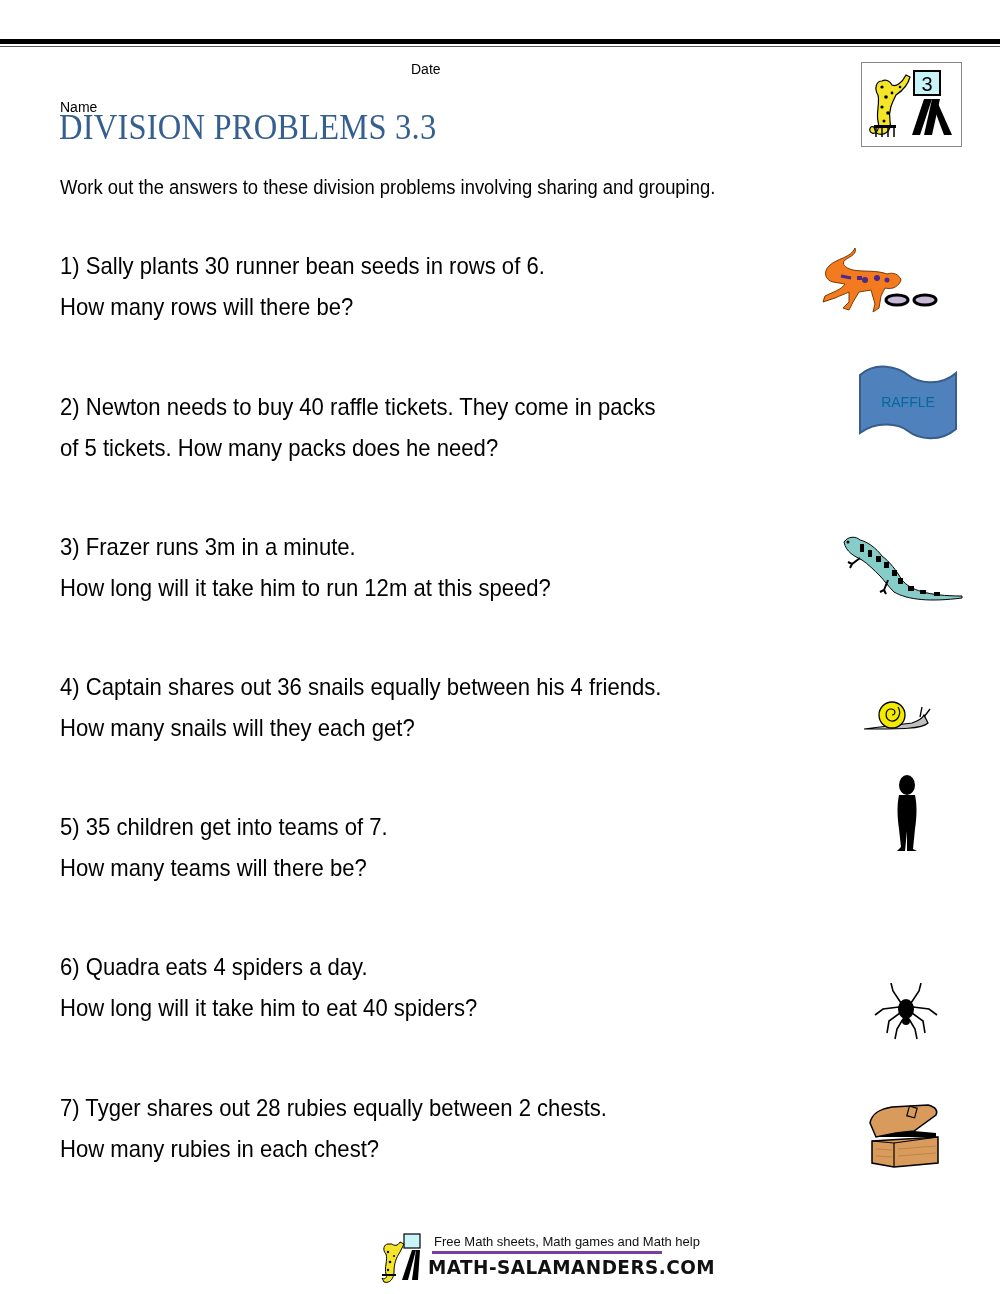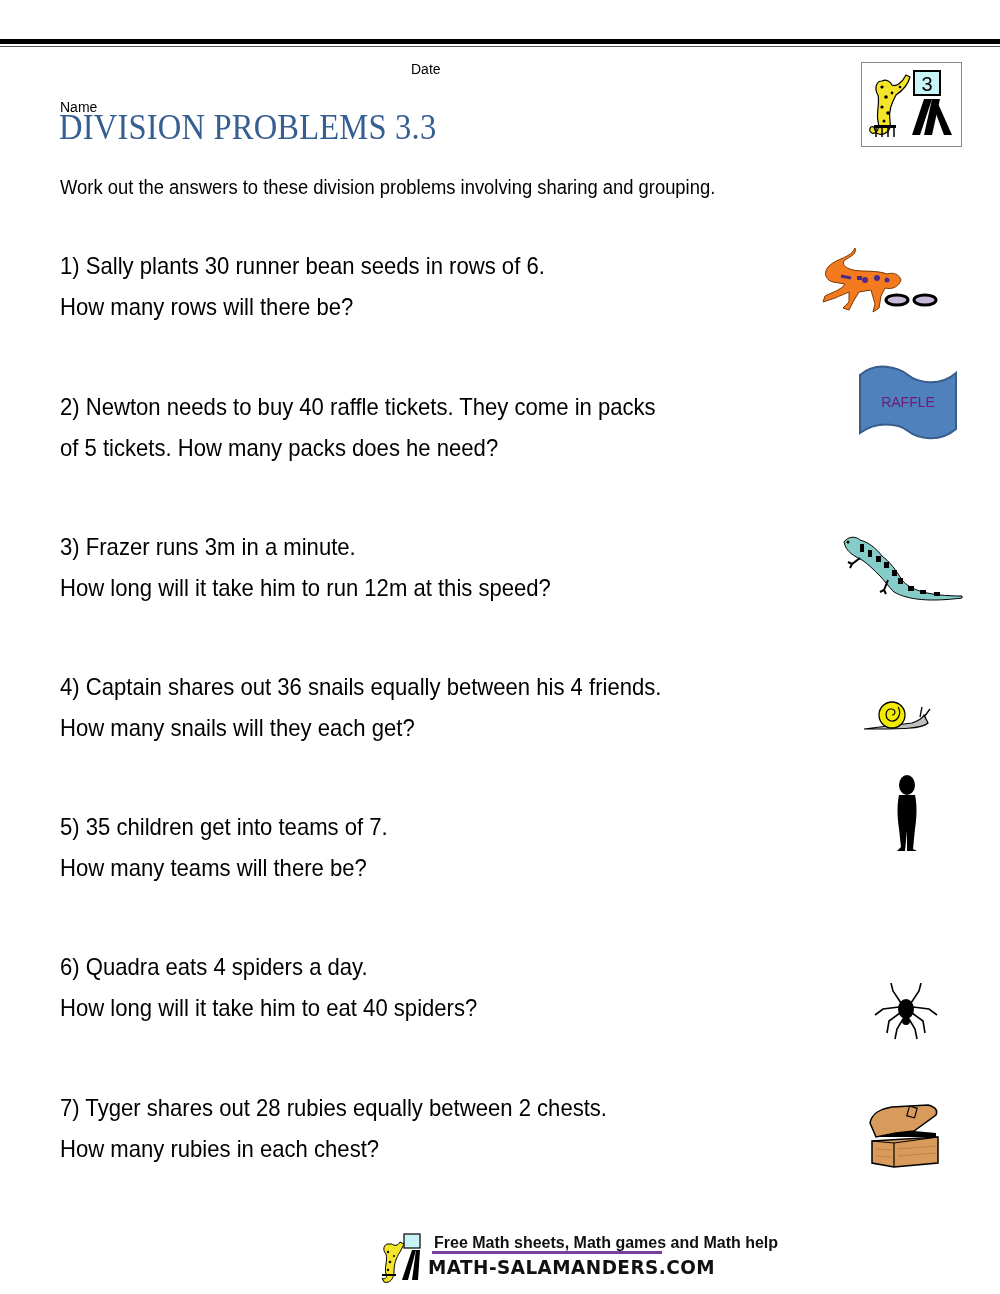"RAFFLE" span { color: #701a75 -> #0369a1 }
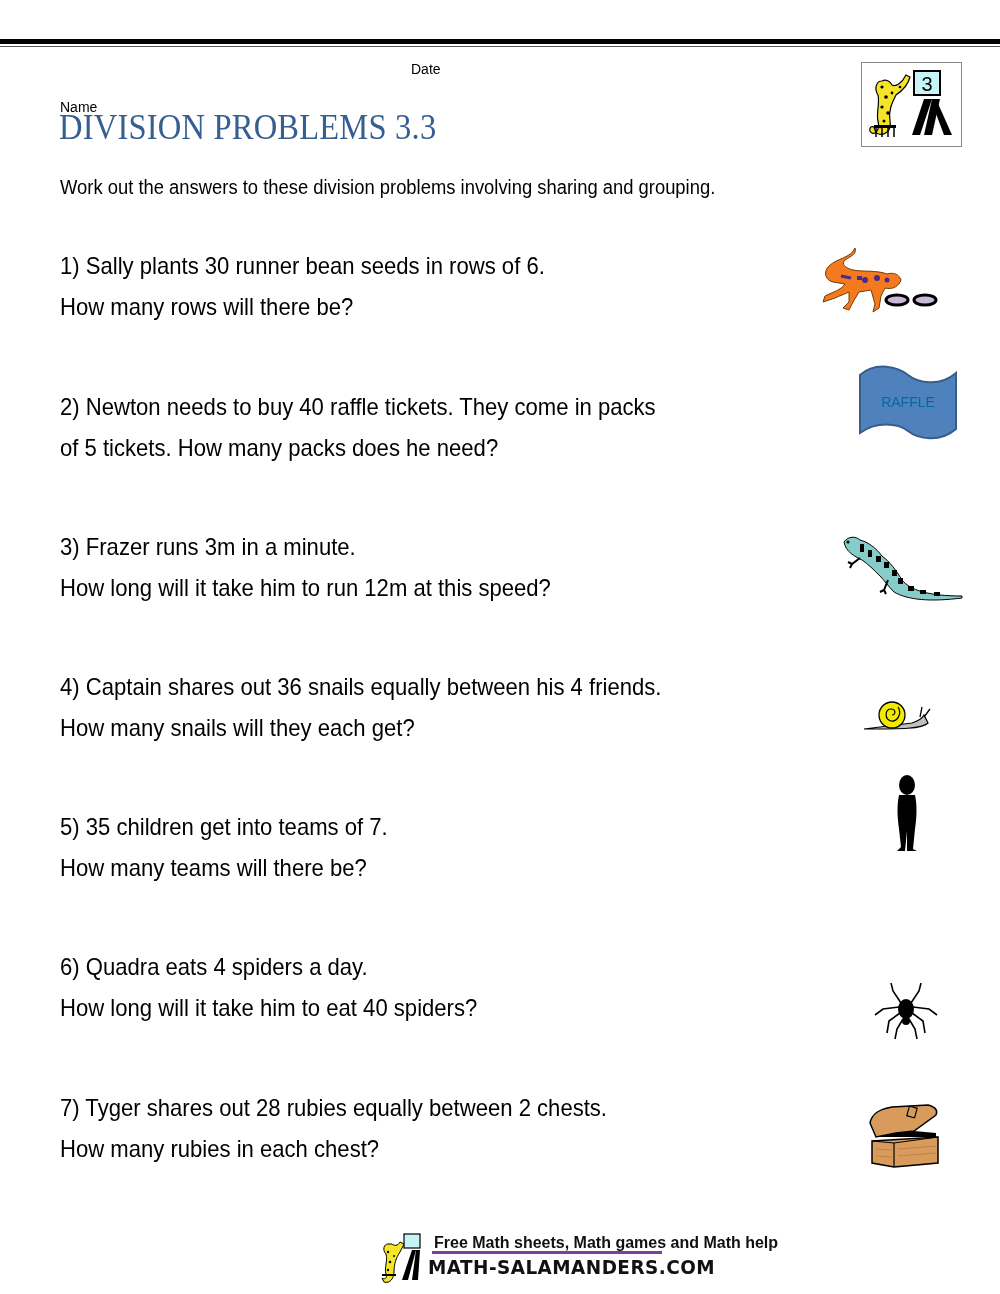"Free Math sheets, Math games" .footer-tag { font-size: 16px -> 13px; font-weight: bold -> normal }
